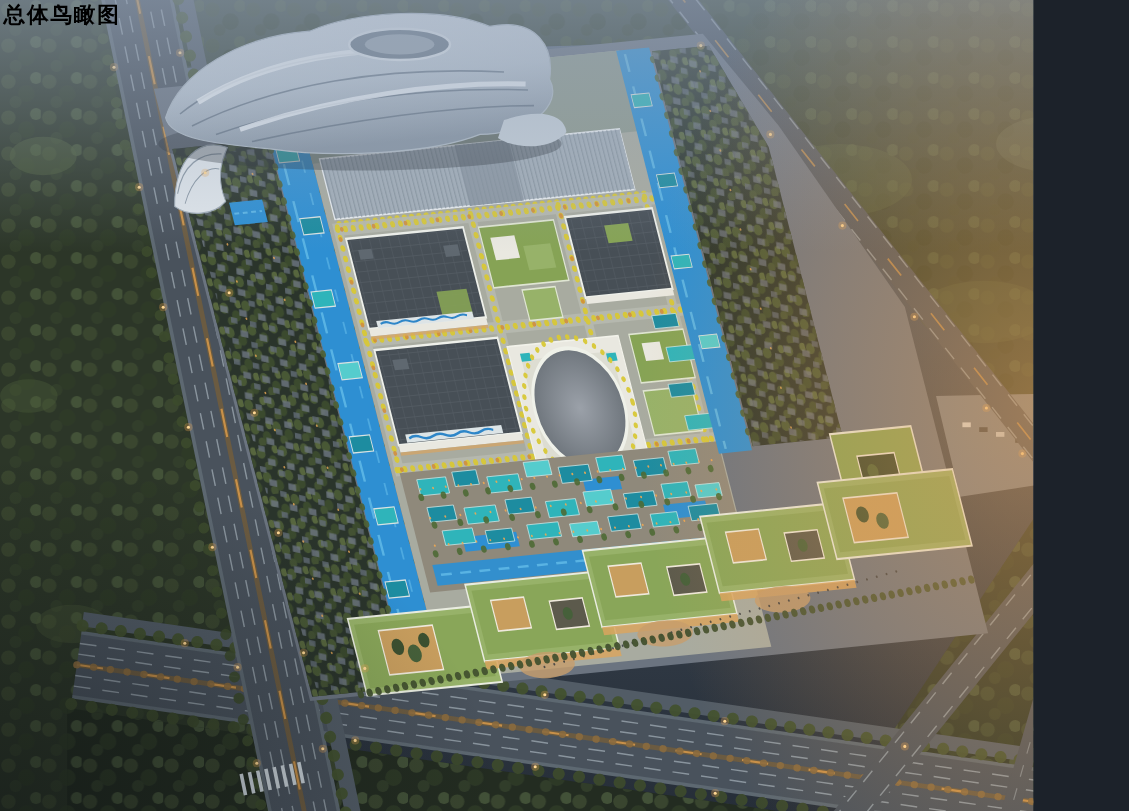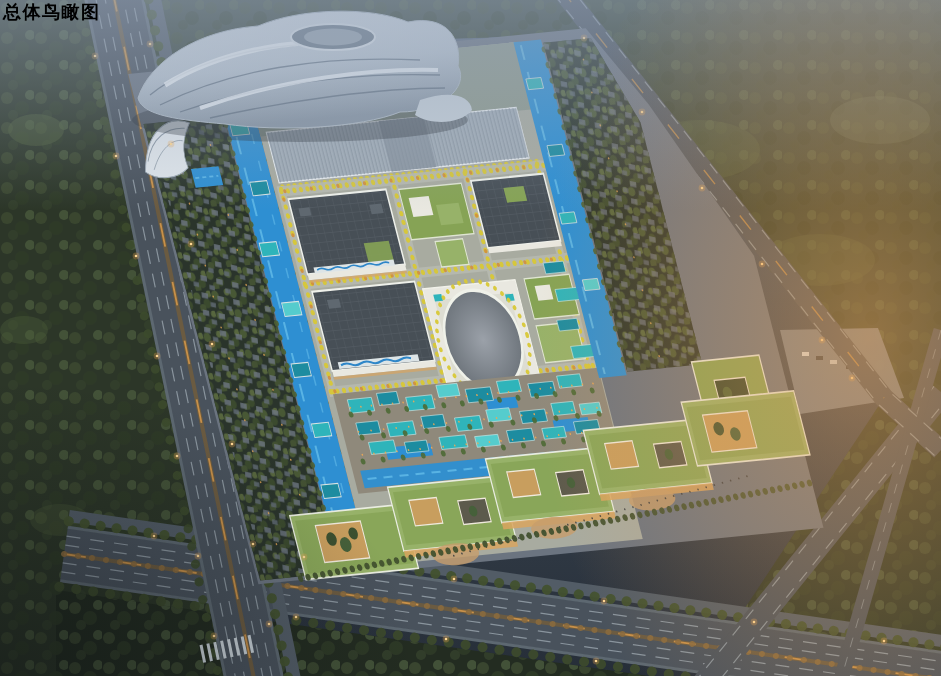"总体鸟瞰图" .canvas { width: 941px -> 861px }
